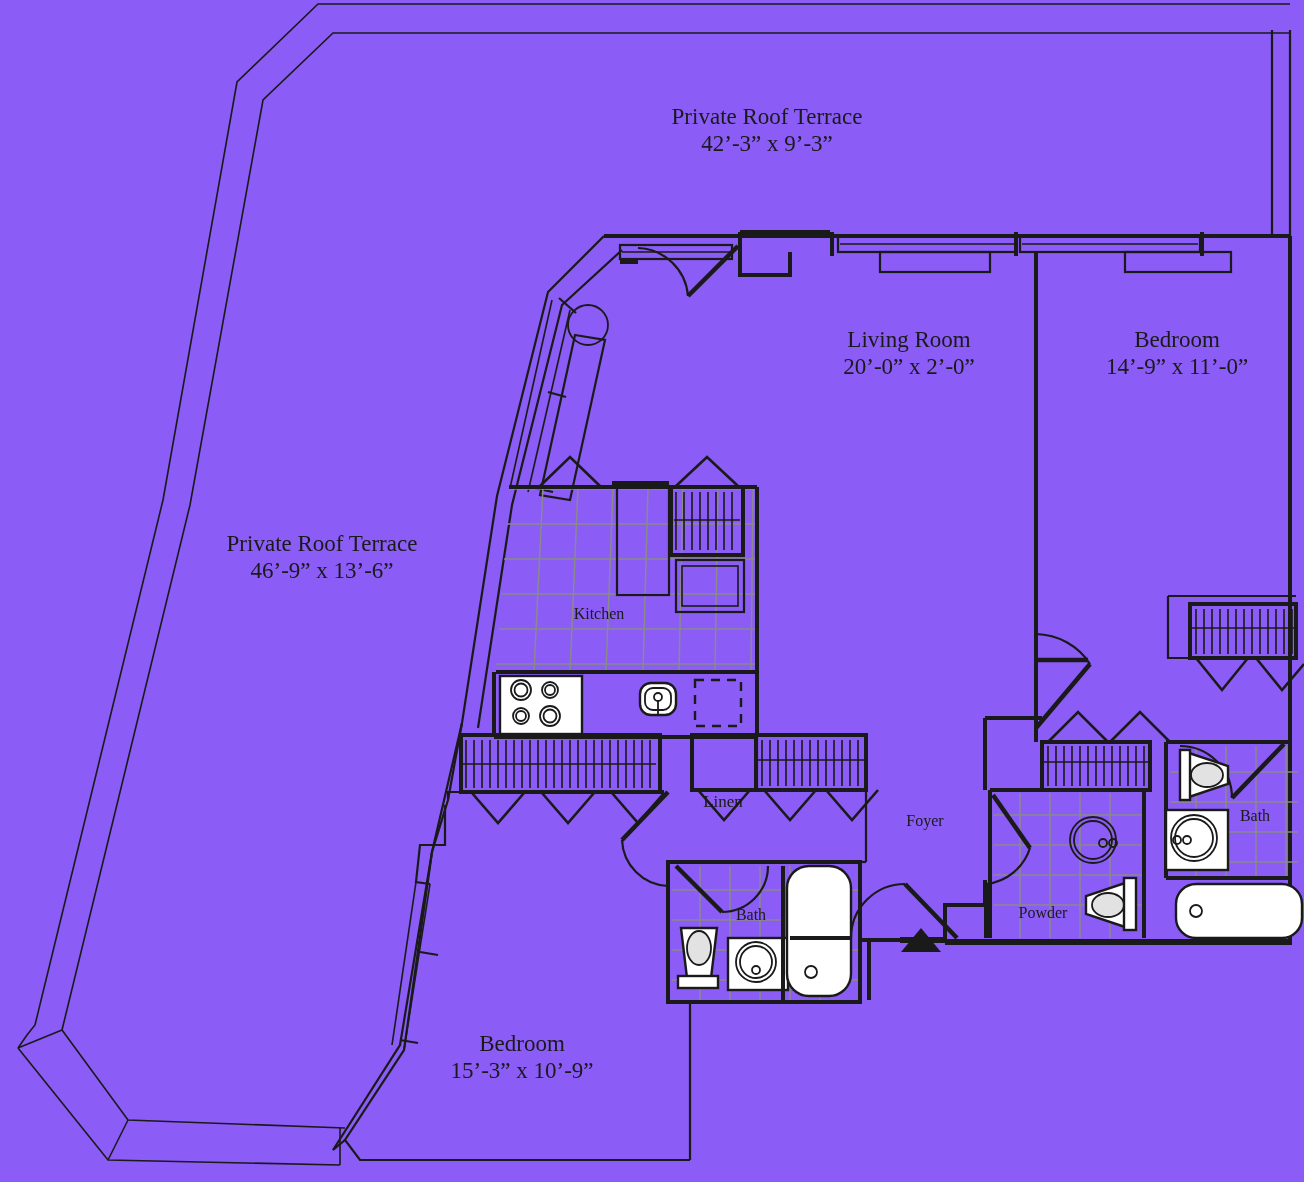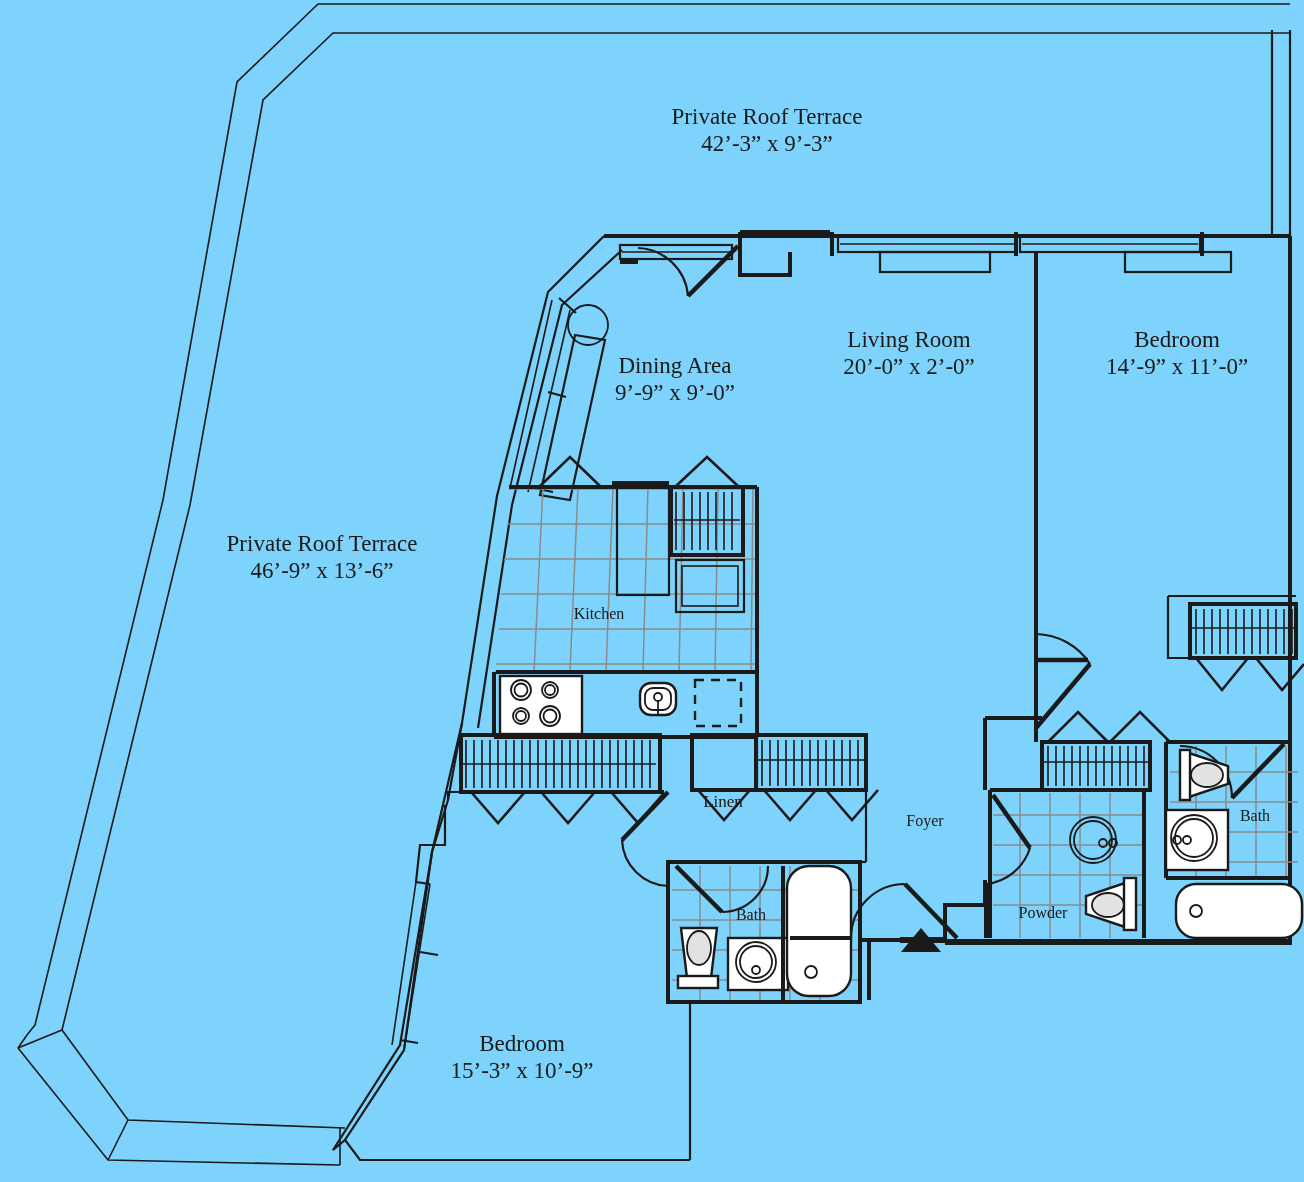"Private Roof Terrace" #plan-root { background: #7dd3fc -> #8b5cf6 }
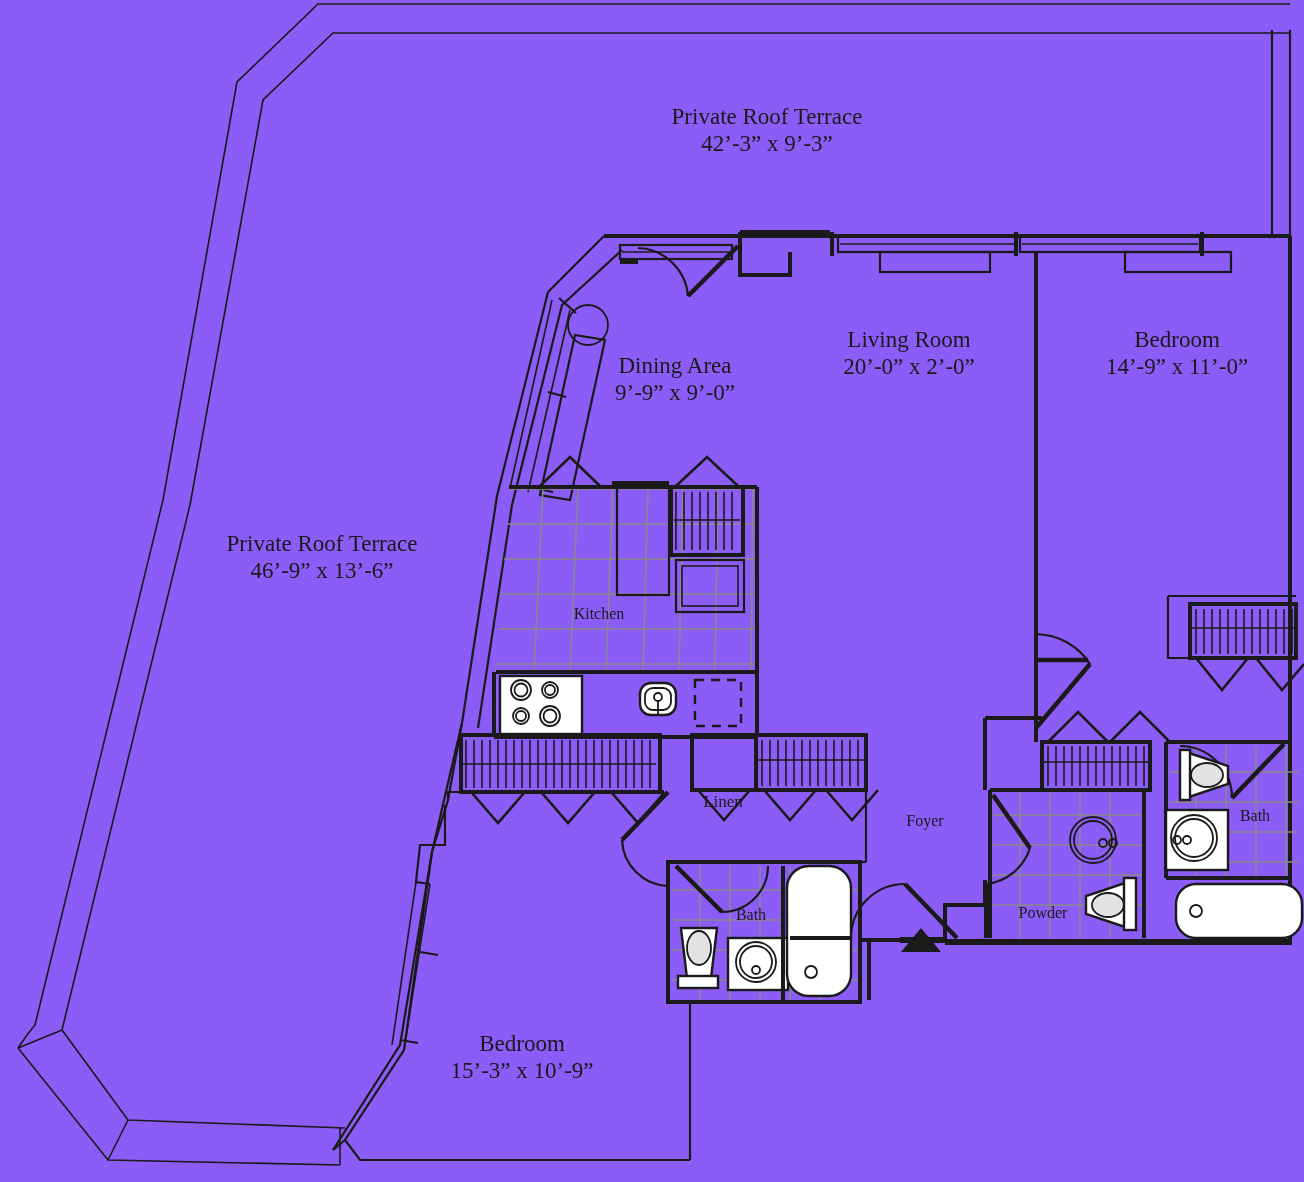"Dining Area" div.label { html: <div> <span>Dining Area</span> <span>9’-9” x 9’-0”</span> </div> -> none }
